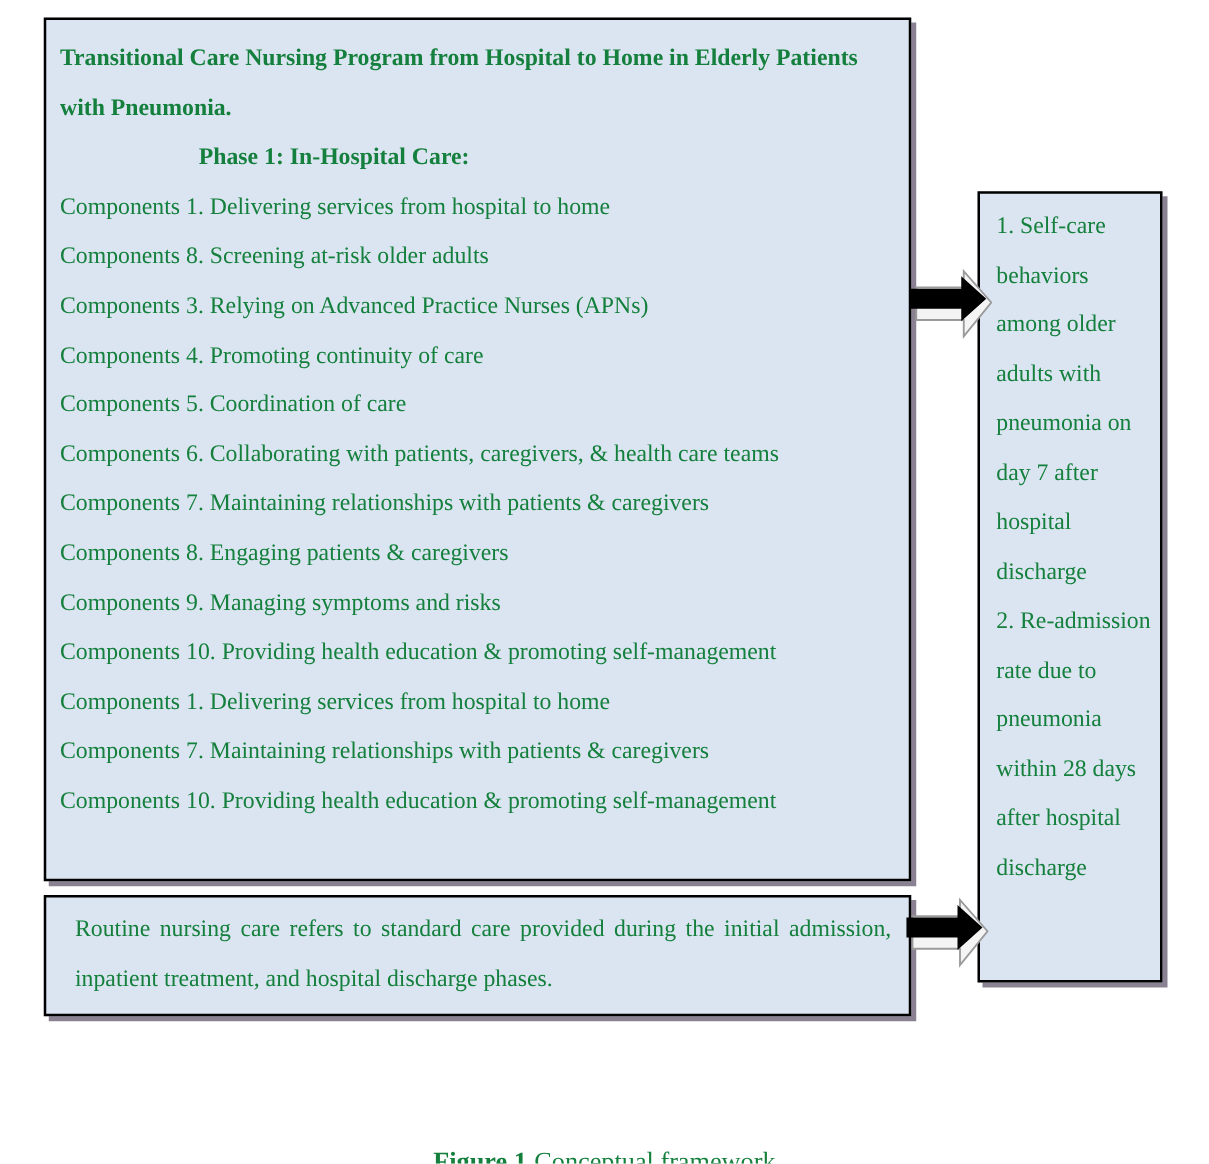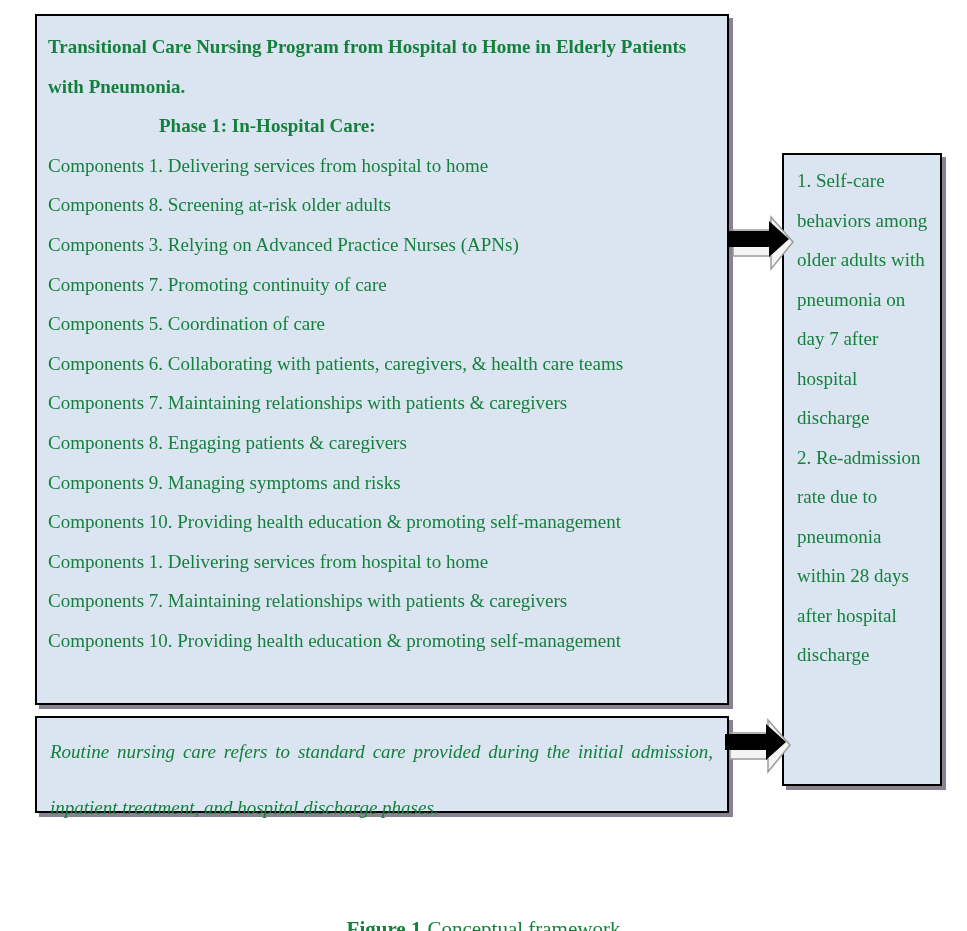"1. Self-care behaviors among older" .outcomes { width: 160px -> 148px }
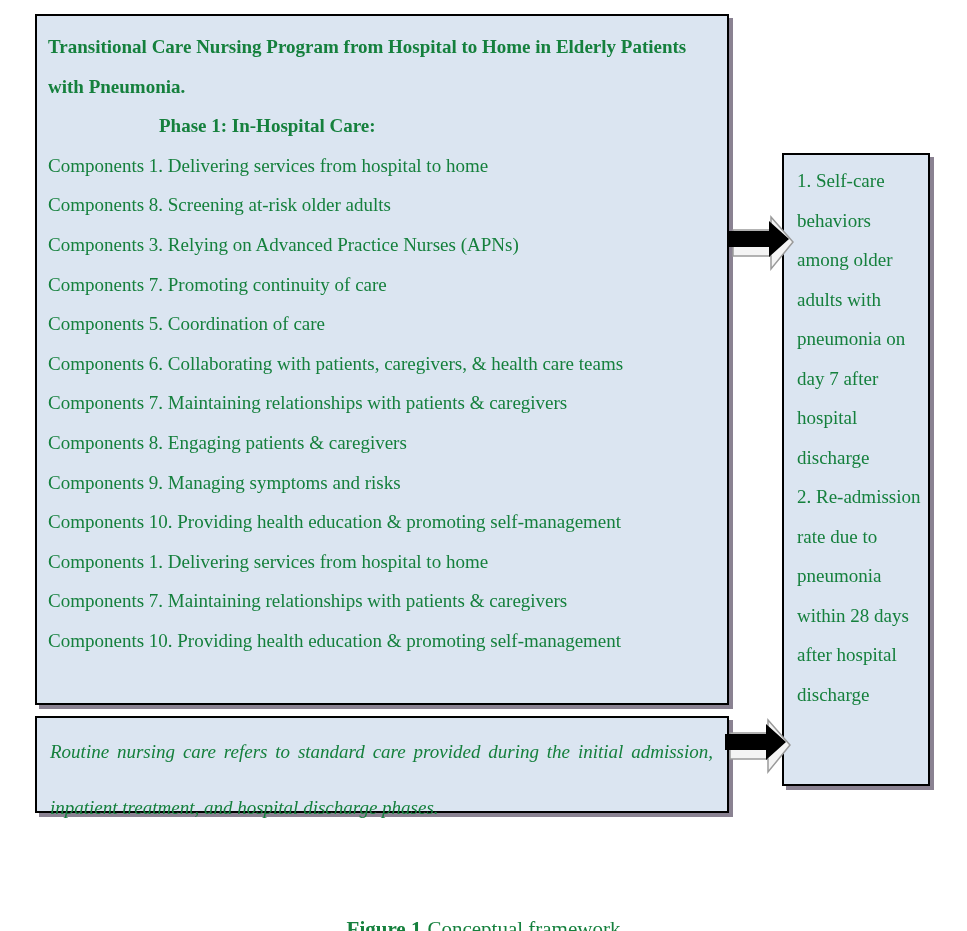"Components 7. Promoting continuity of" div.component-item { text: 7 -> 4 }
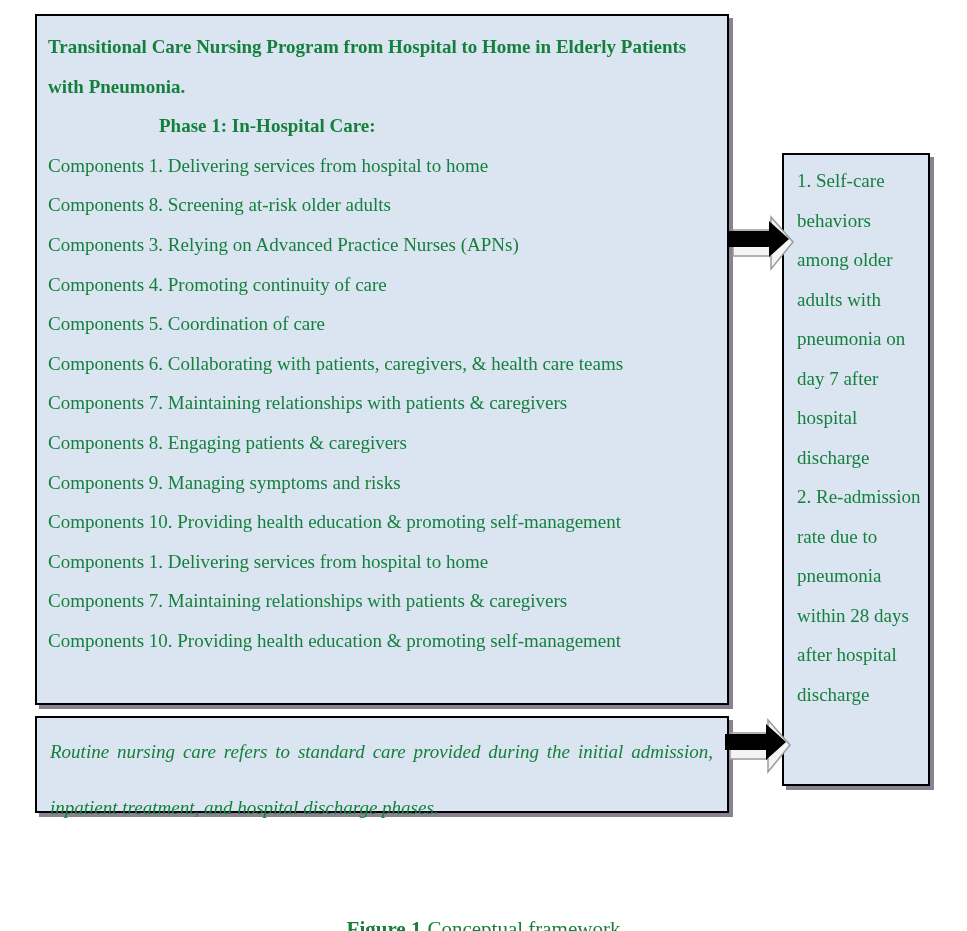"Routine nursing care refers to" .routine { font-style: italic -> none; line-height: 56px -> 40px; padding: 6px 14px 0 13px -> 6px 14px 0 23px }
